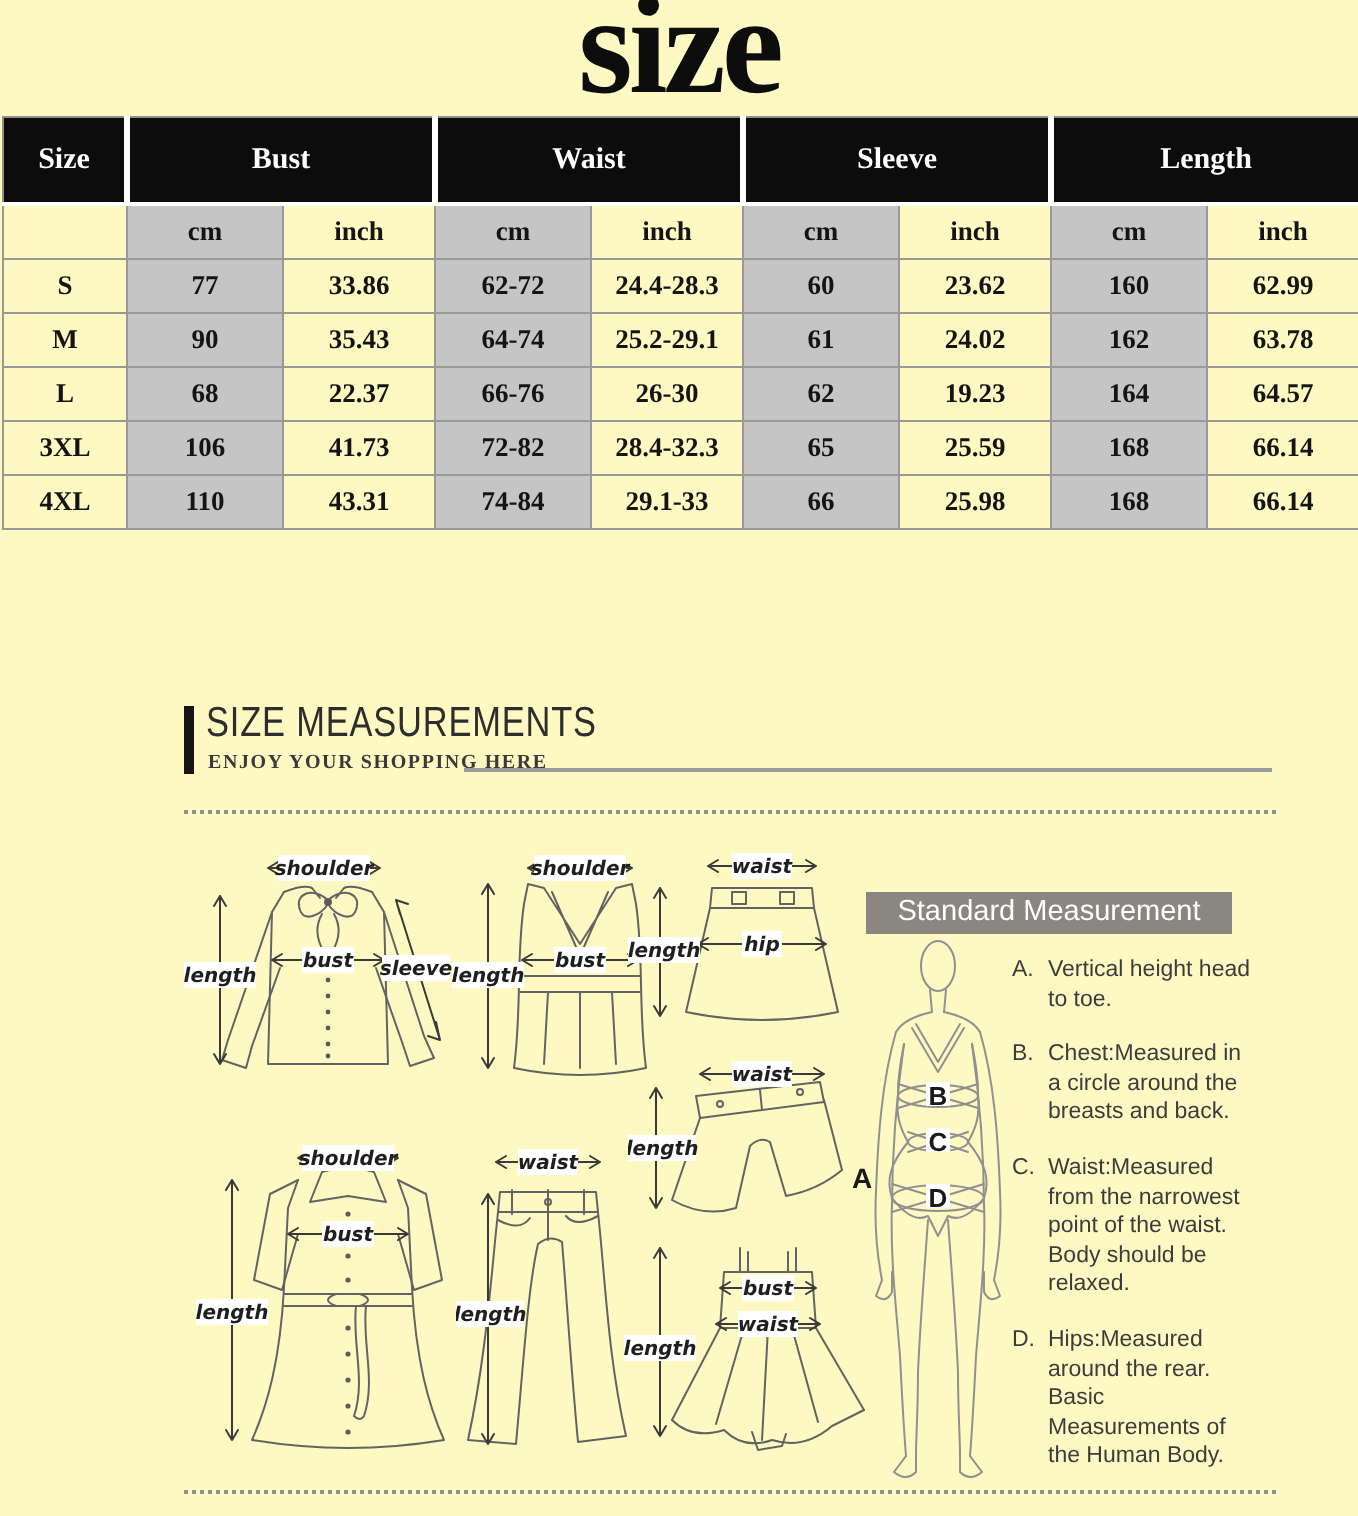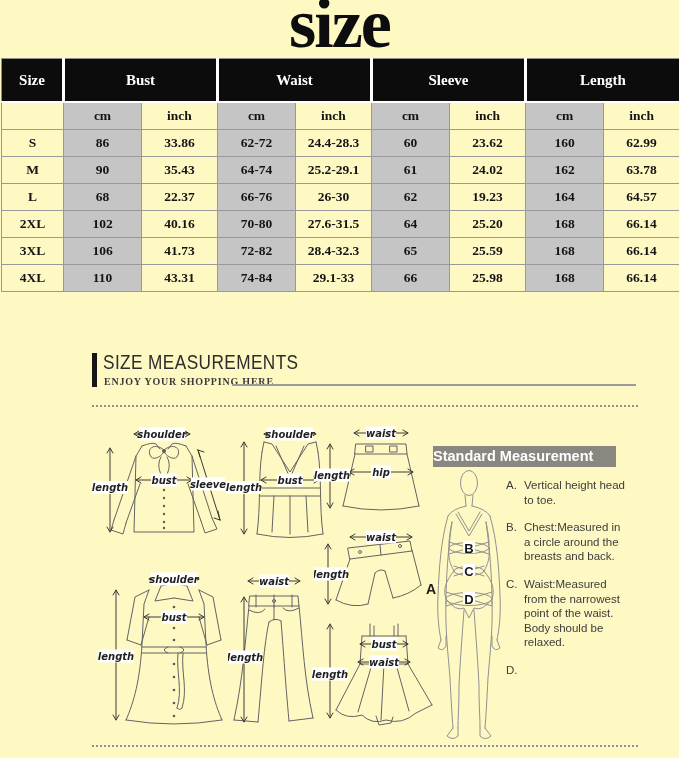"86" td.cm { text: 86 -> 77 }
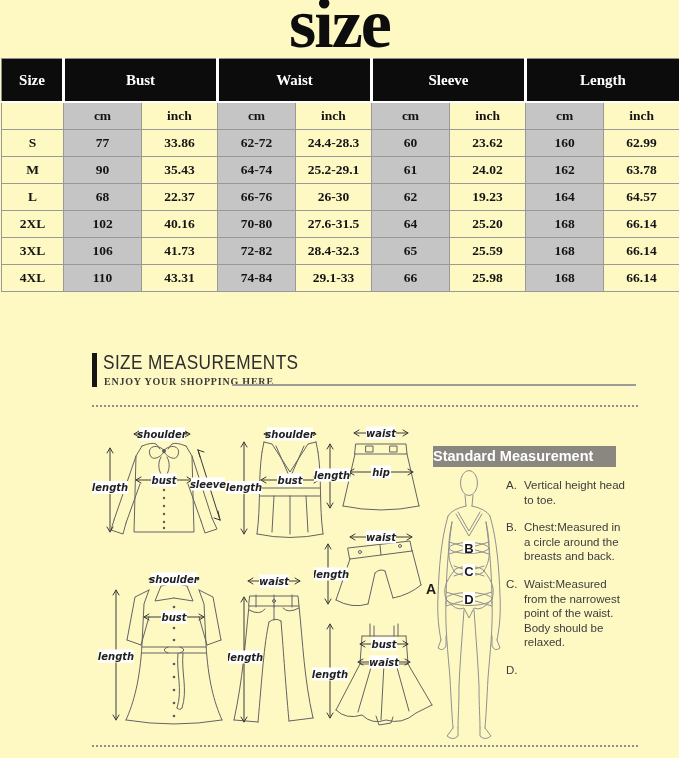"2XL" tr { html: <tr> <td>2XL</td> <td>102</td> <td>40.16</td> <td>70-80</td> <td>27.6-31.5</td> <td>64</td> <td>25.20</td> <td>168</td> <td>66.14</td> </tr> -> none }
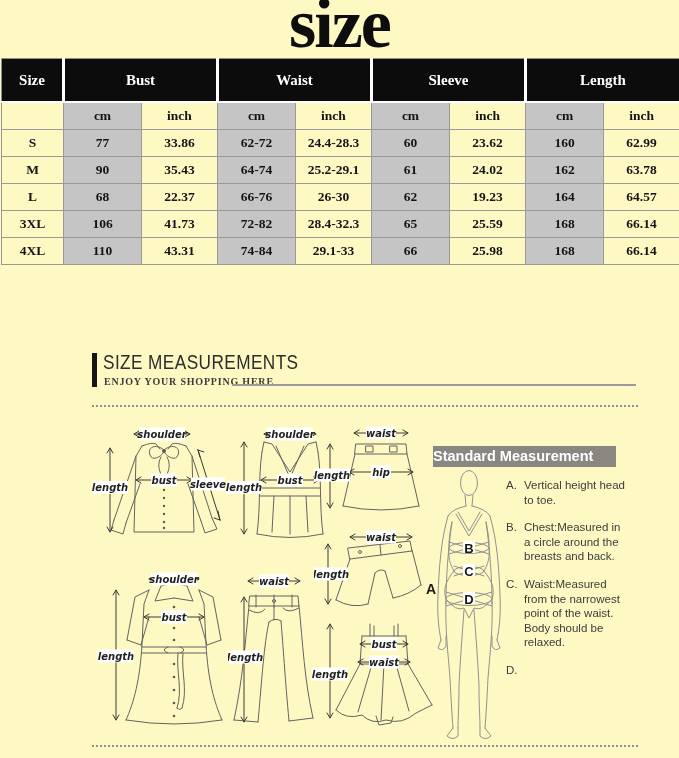"Standard Measurement" .std-banner { font-weight: 700 -> 400; text-align: none -> center }
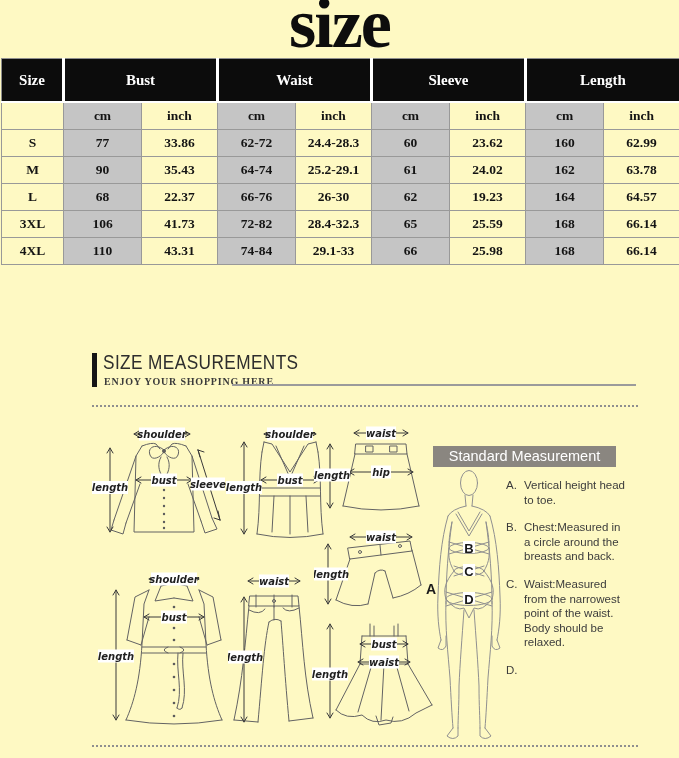"Hips:Measured around the rear. Basic" span.t { html: none -> <span>Hips:Measured around the rear. Basic Measurements of the Human Body.</span> }
